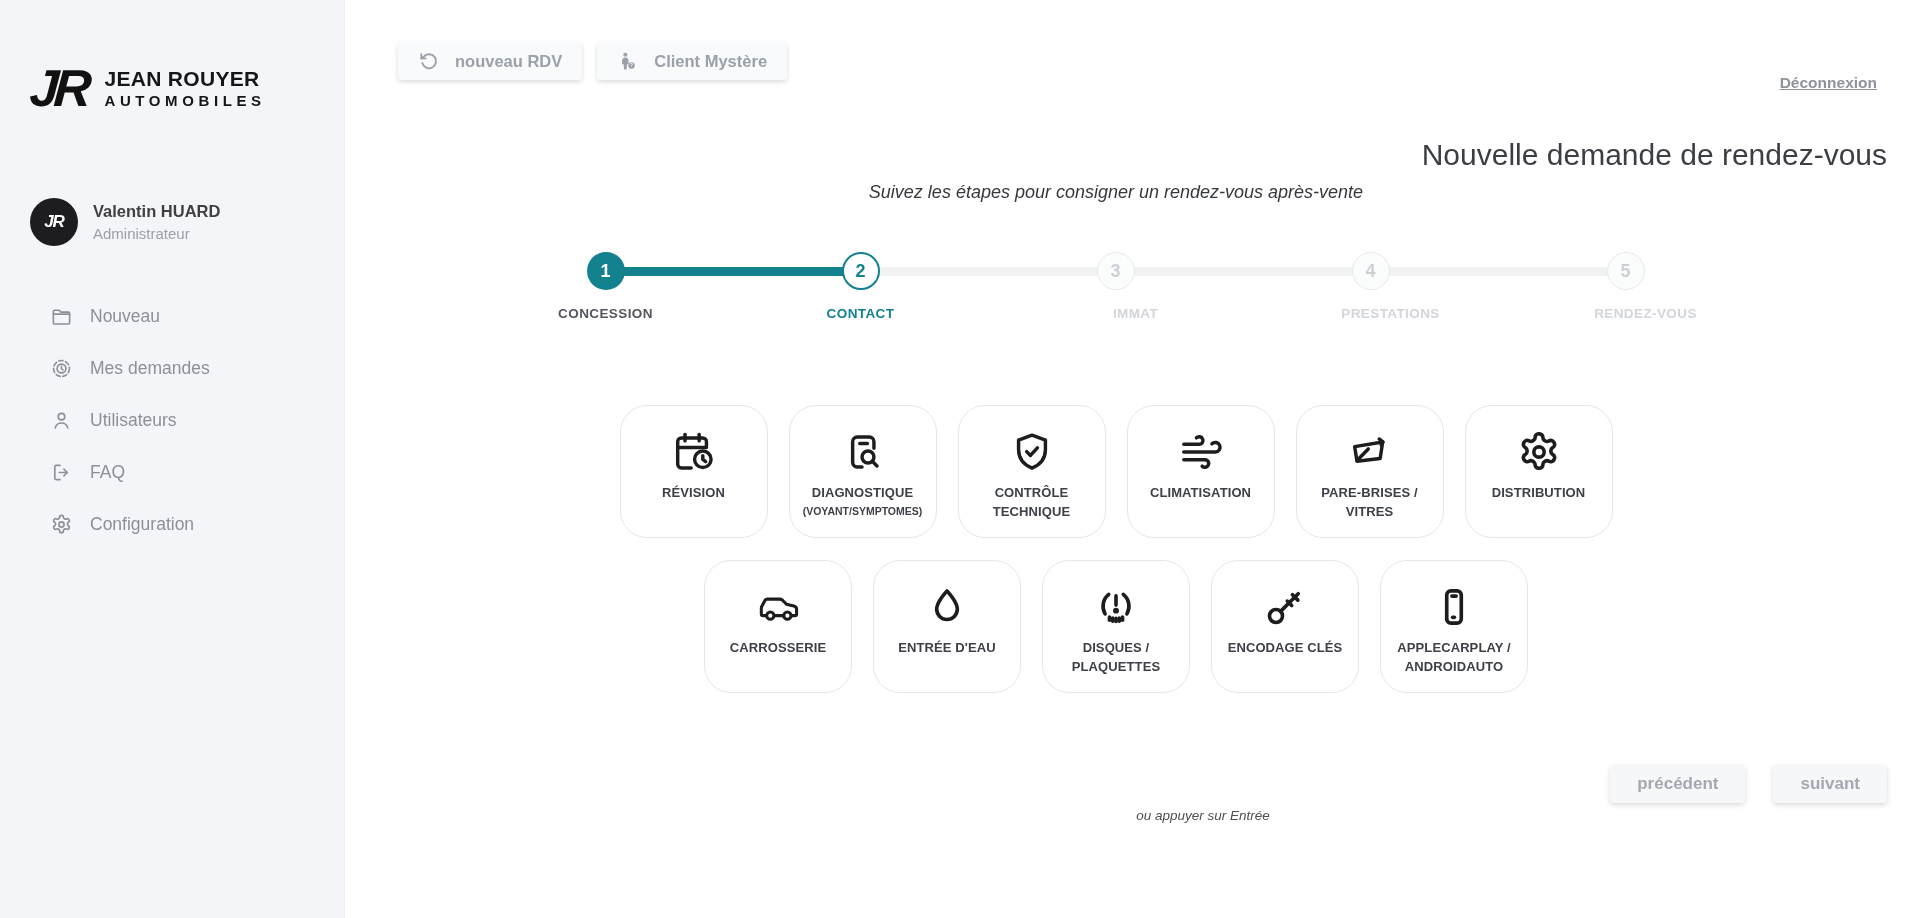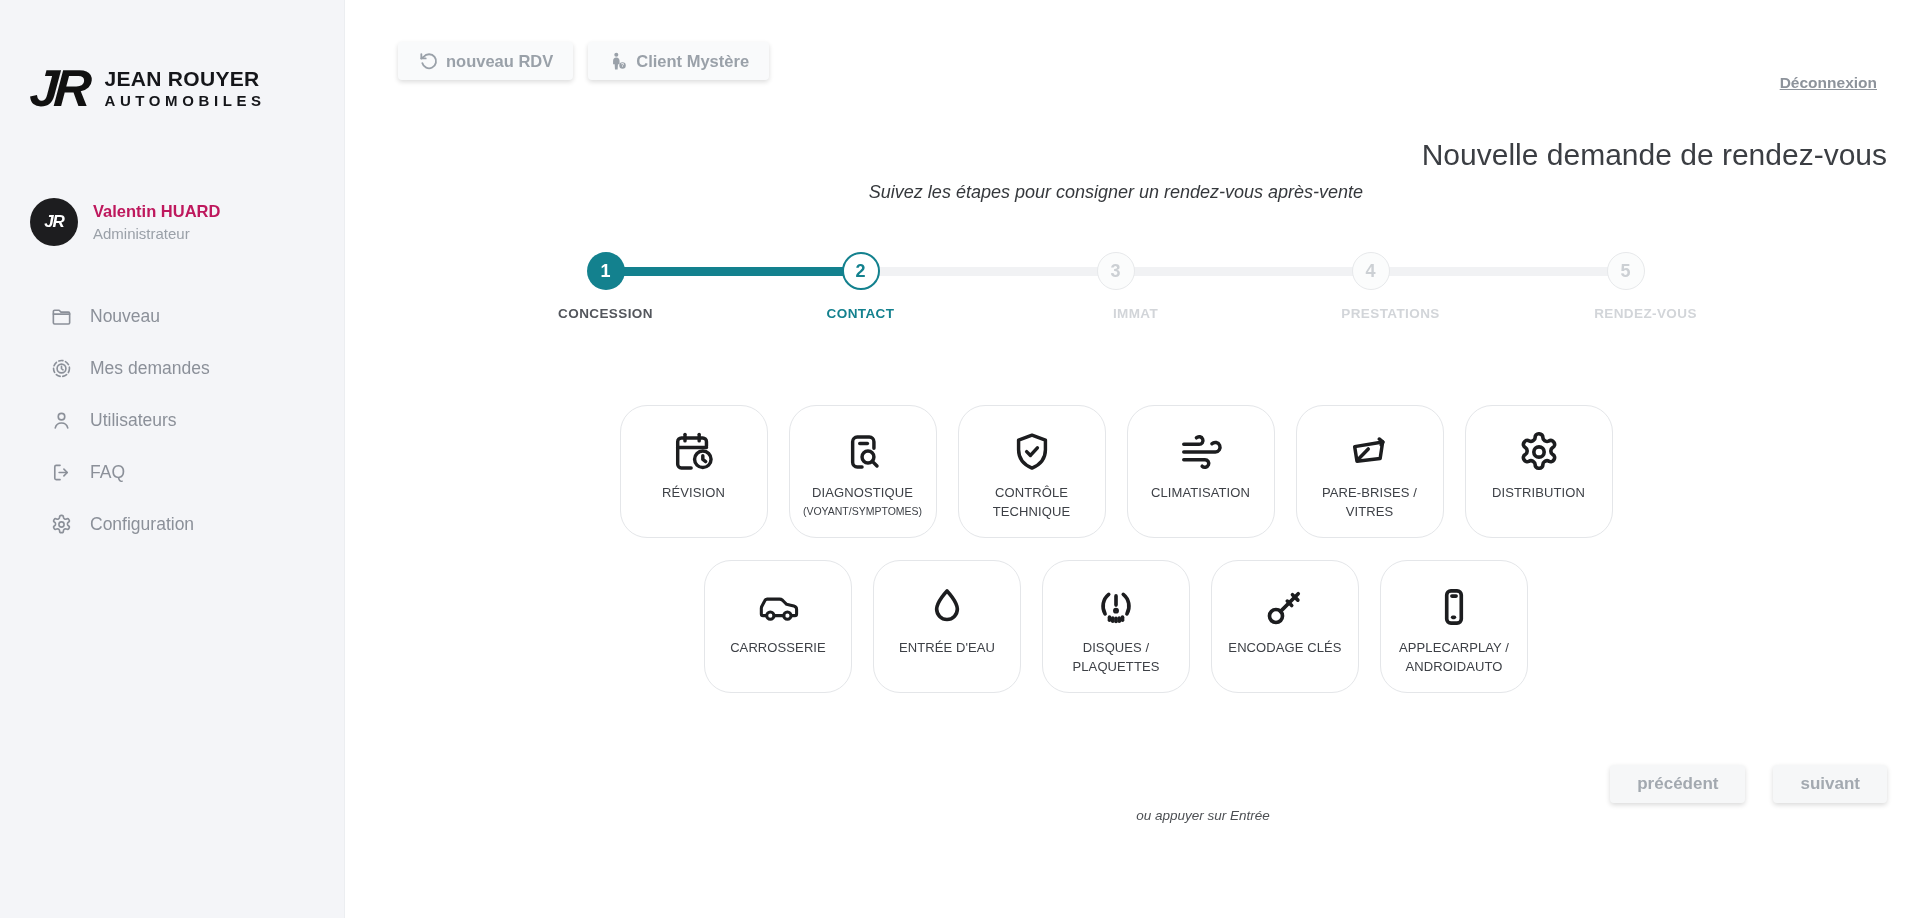"nouveau RDV" .action-btn { gap: 7px -> 16px }
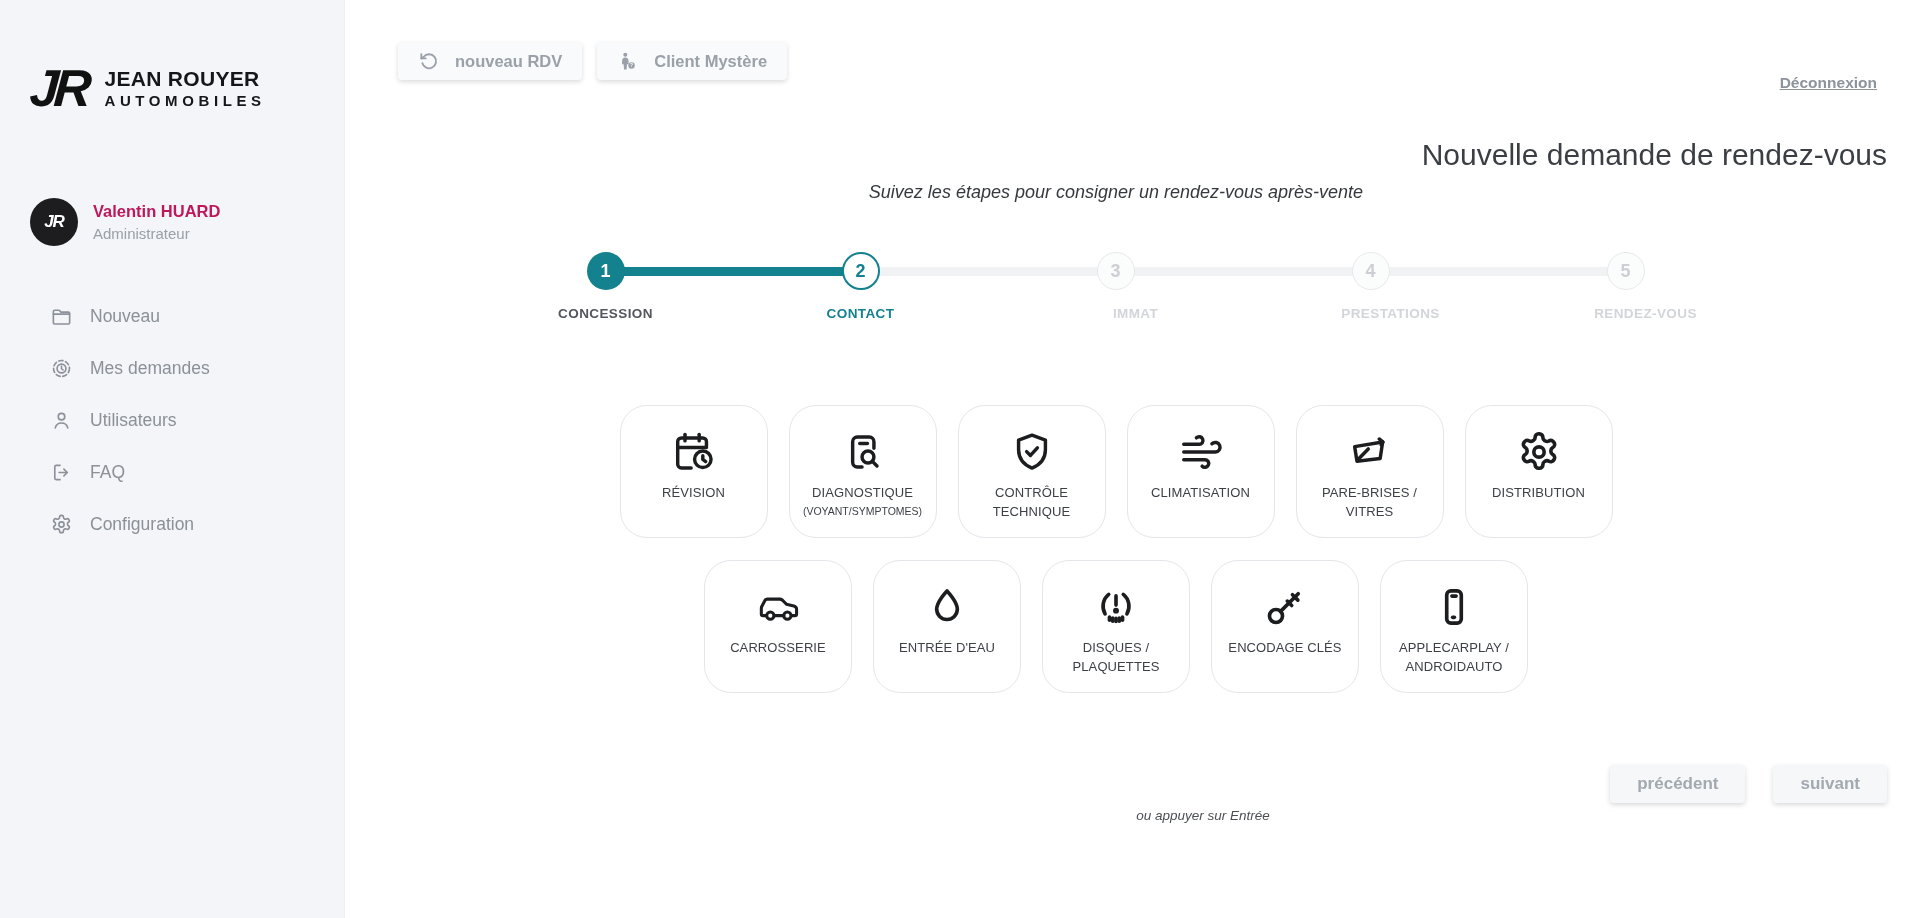"Valentin HUARD" .user-name { color: #be185d -> #404040 }
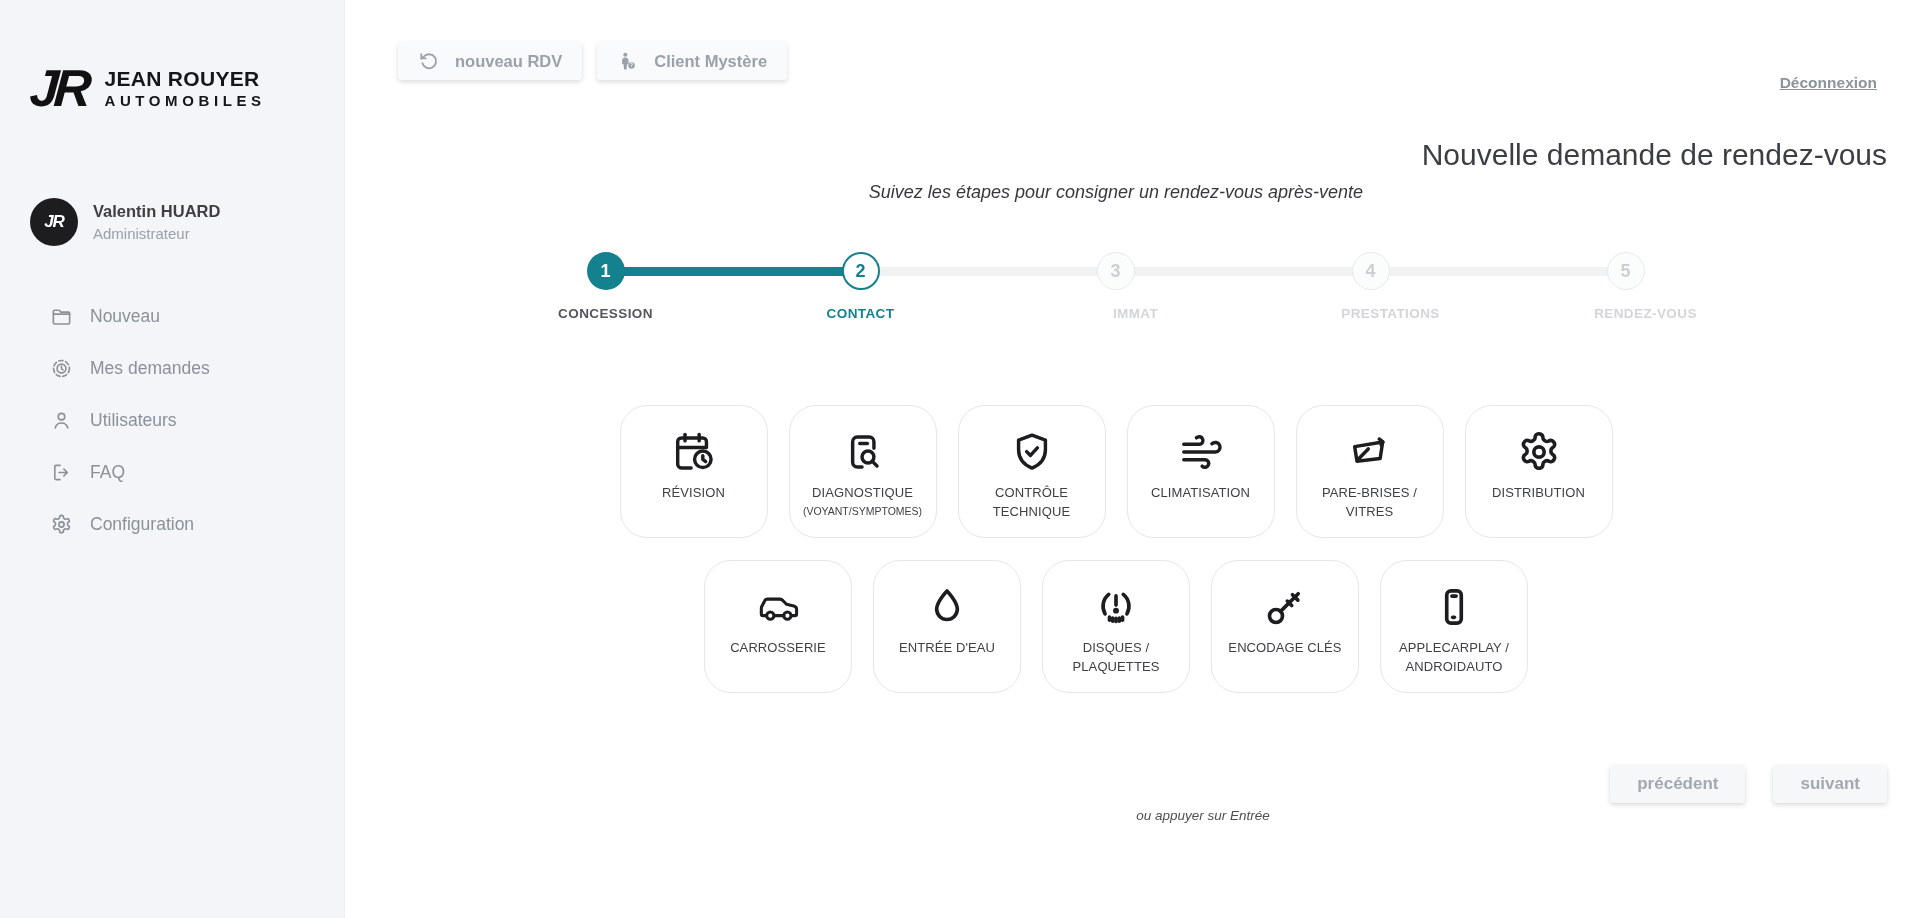"RÉVISION" .tile { font-weight: none -> bold }
